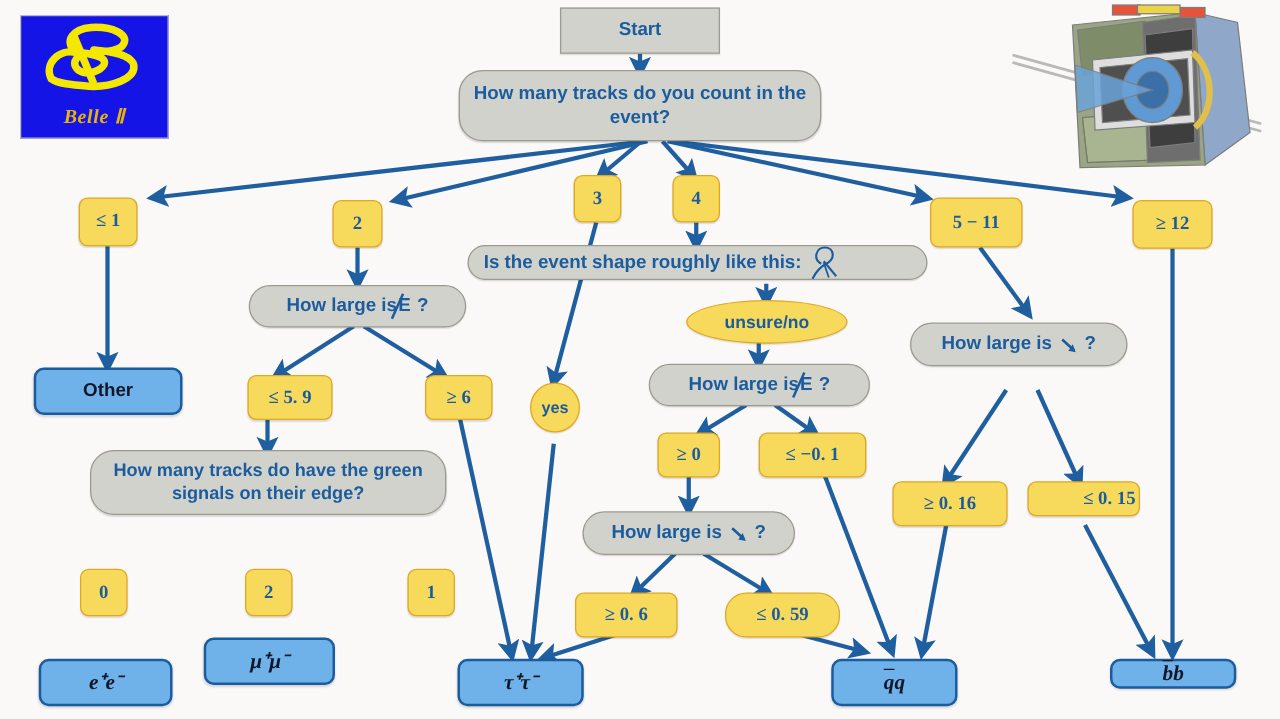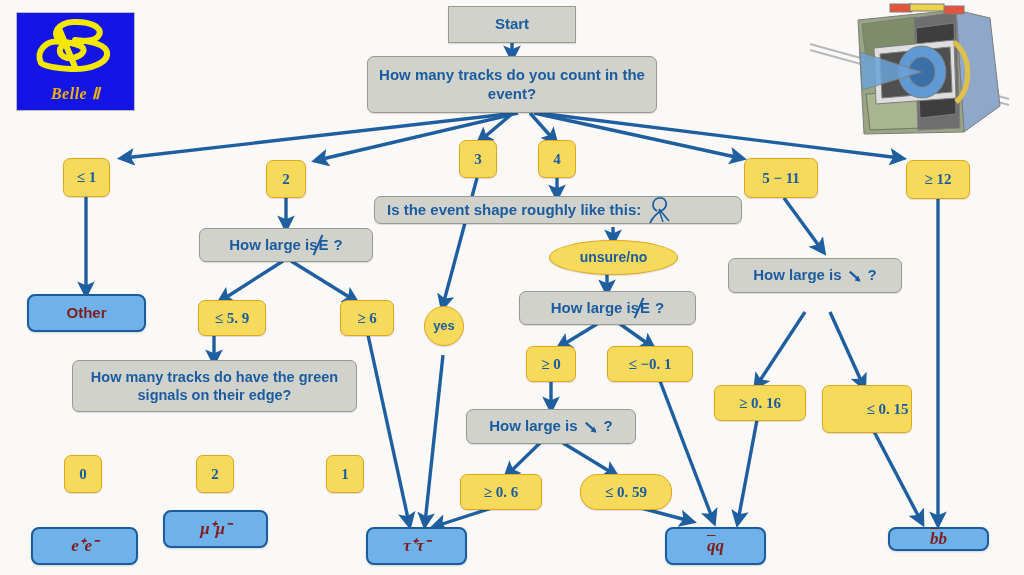"How many tracks do you" .q { border-radius: 7px -> 19px }
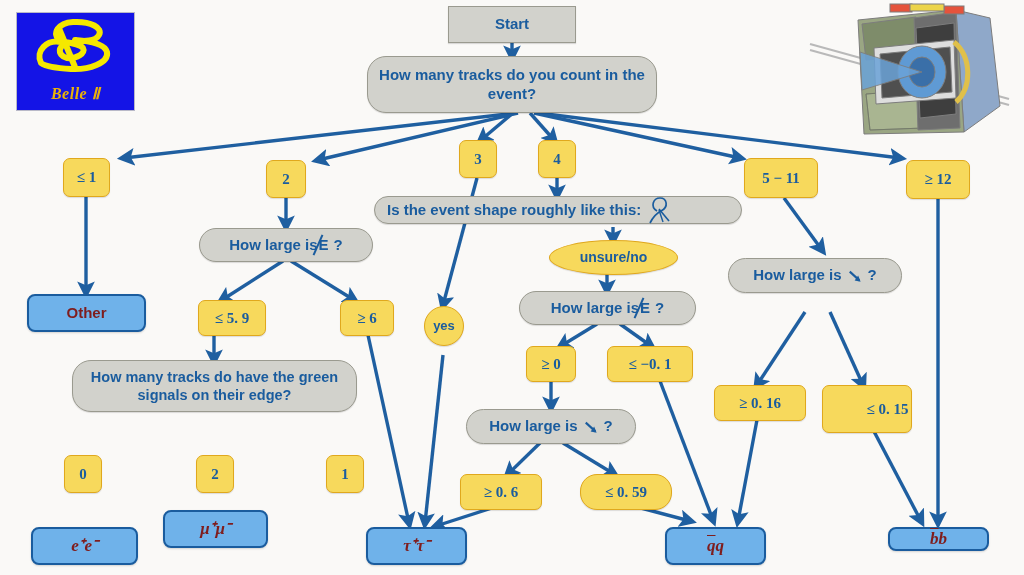"Other" .r { color: #7f1d1d -> #0f172a }
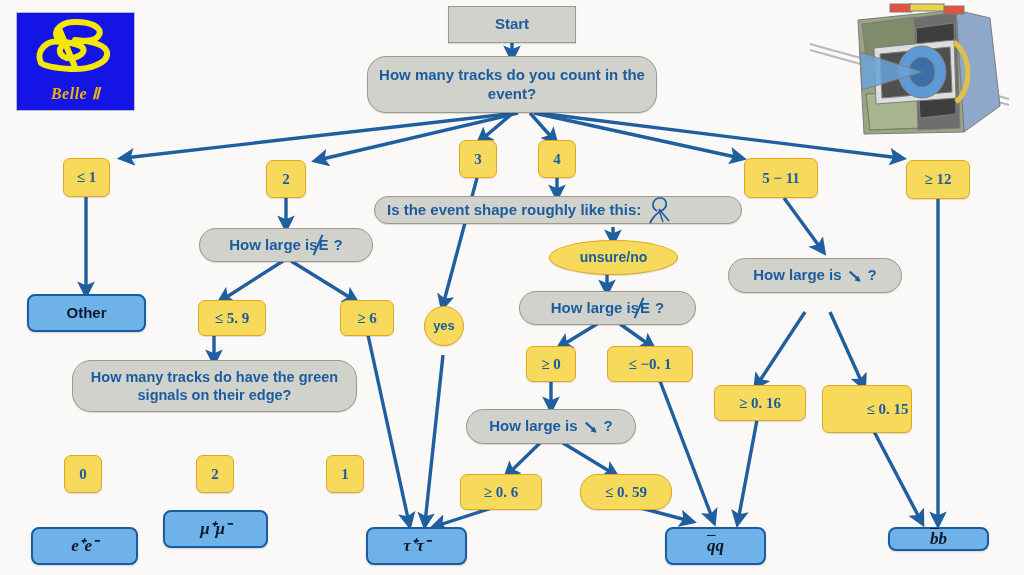"≤ 0. 15" div.node { height: 48px -> 28px }
